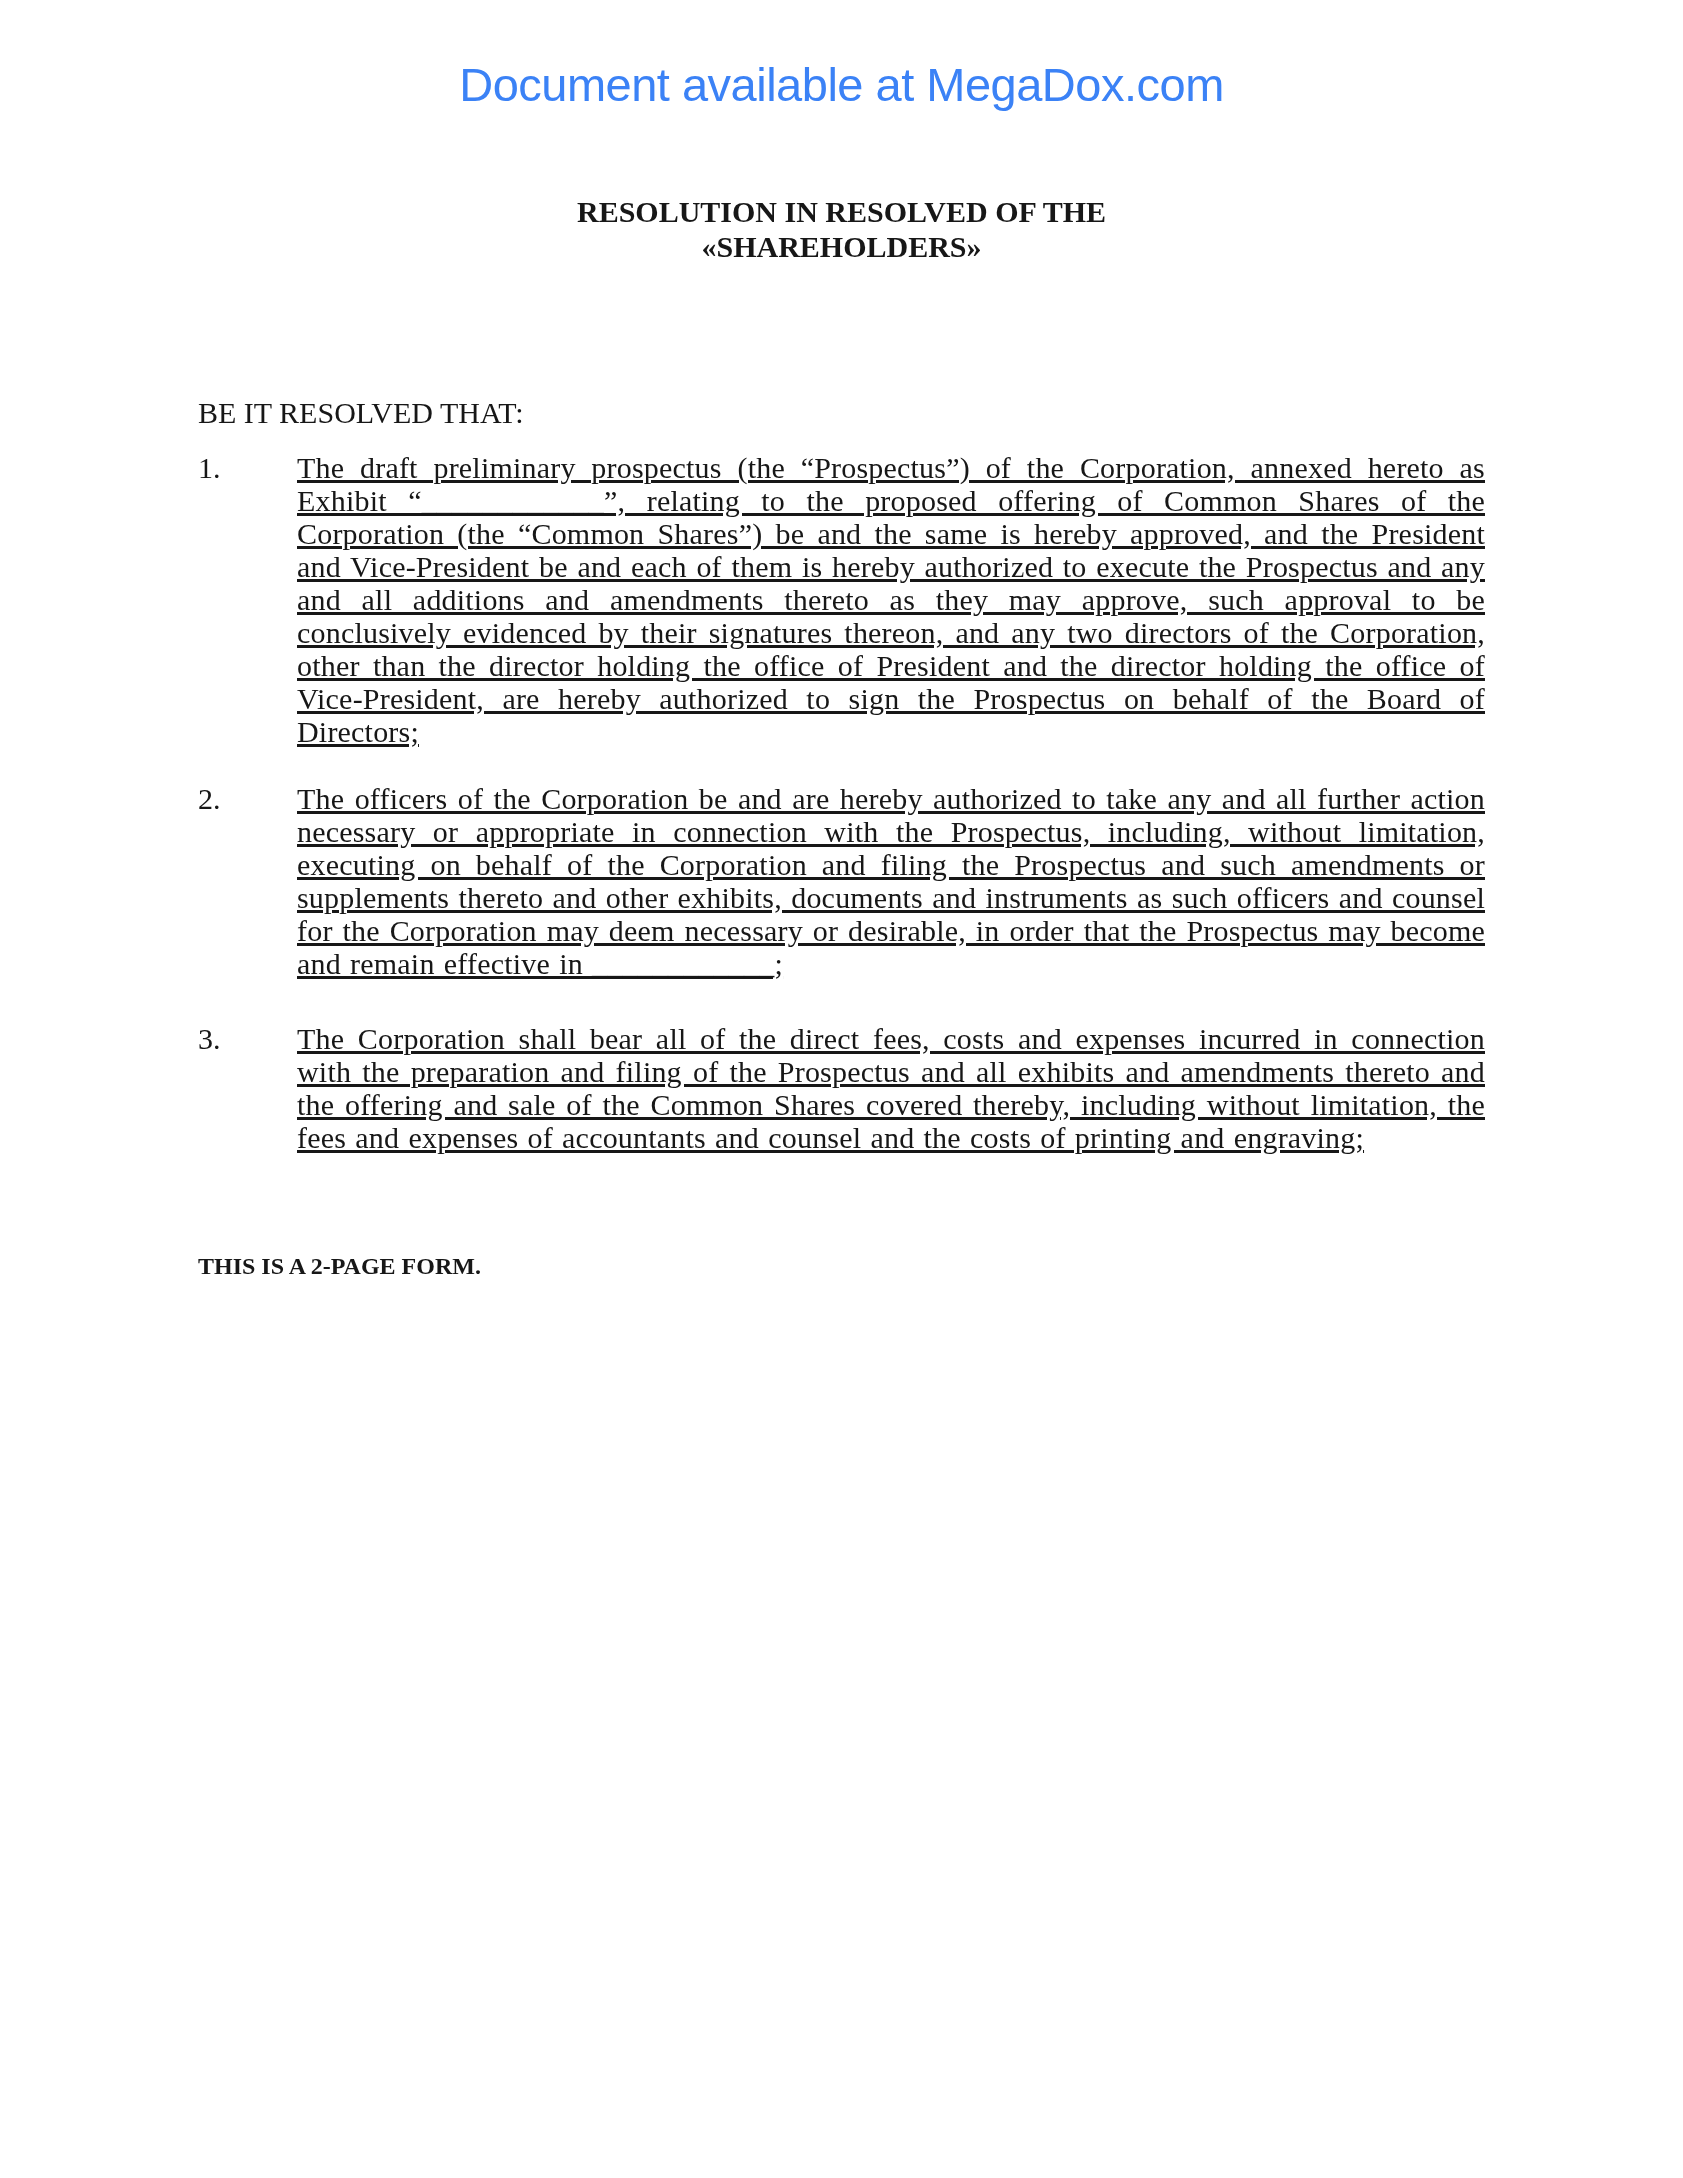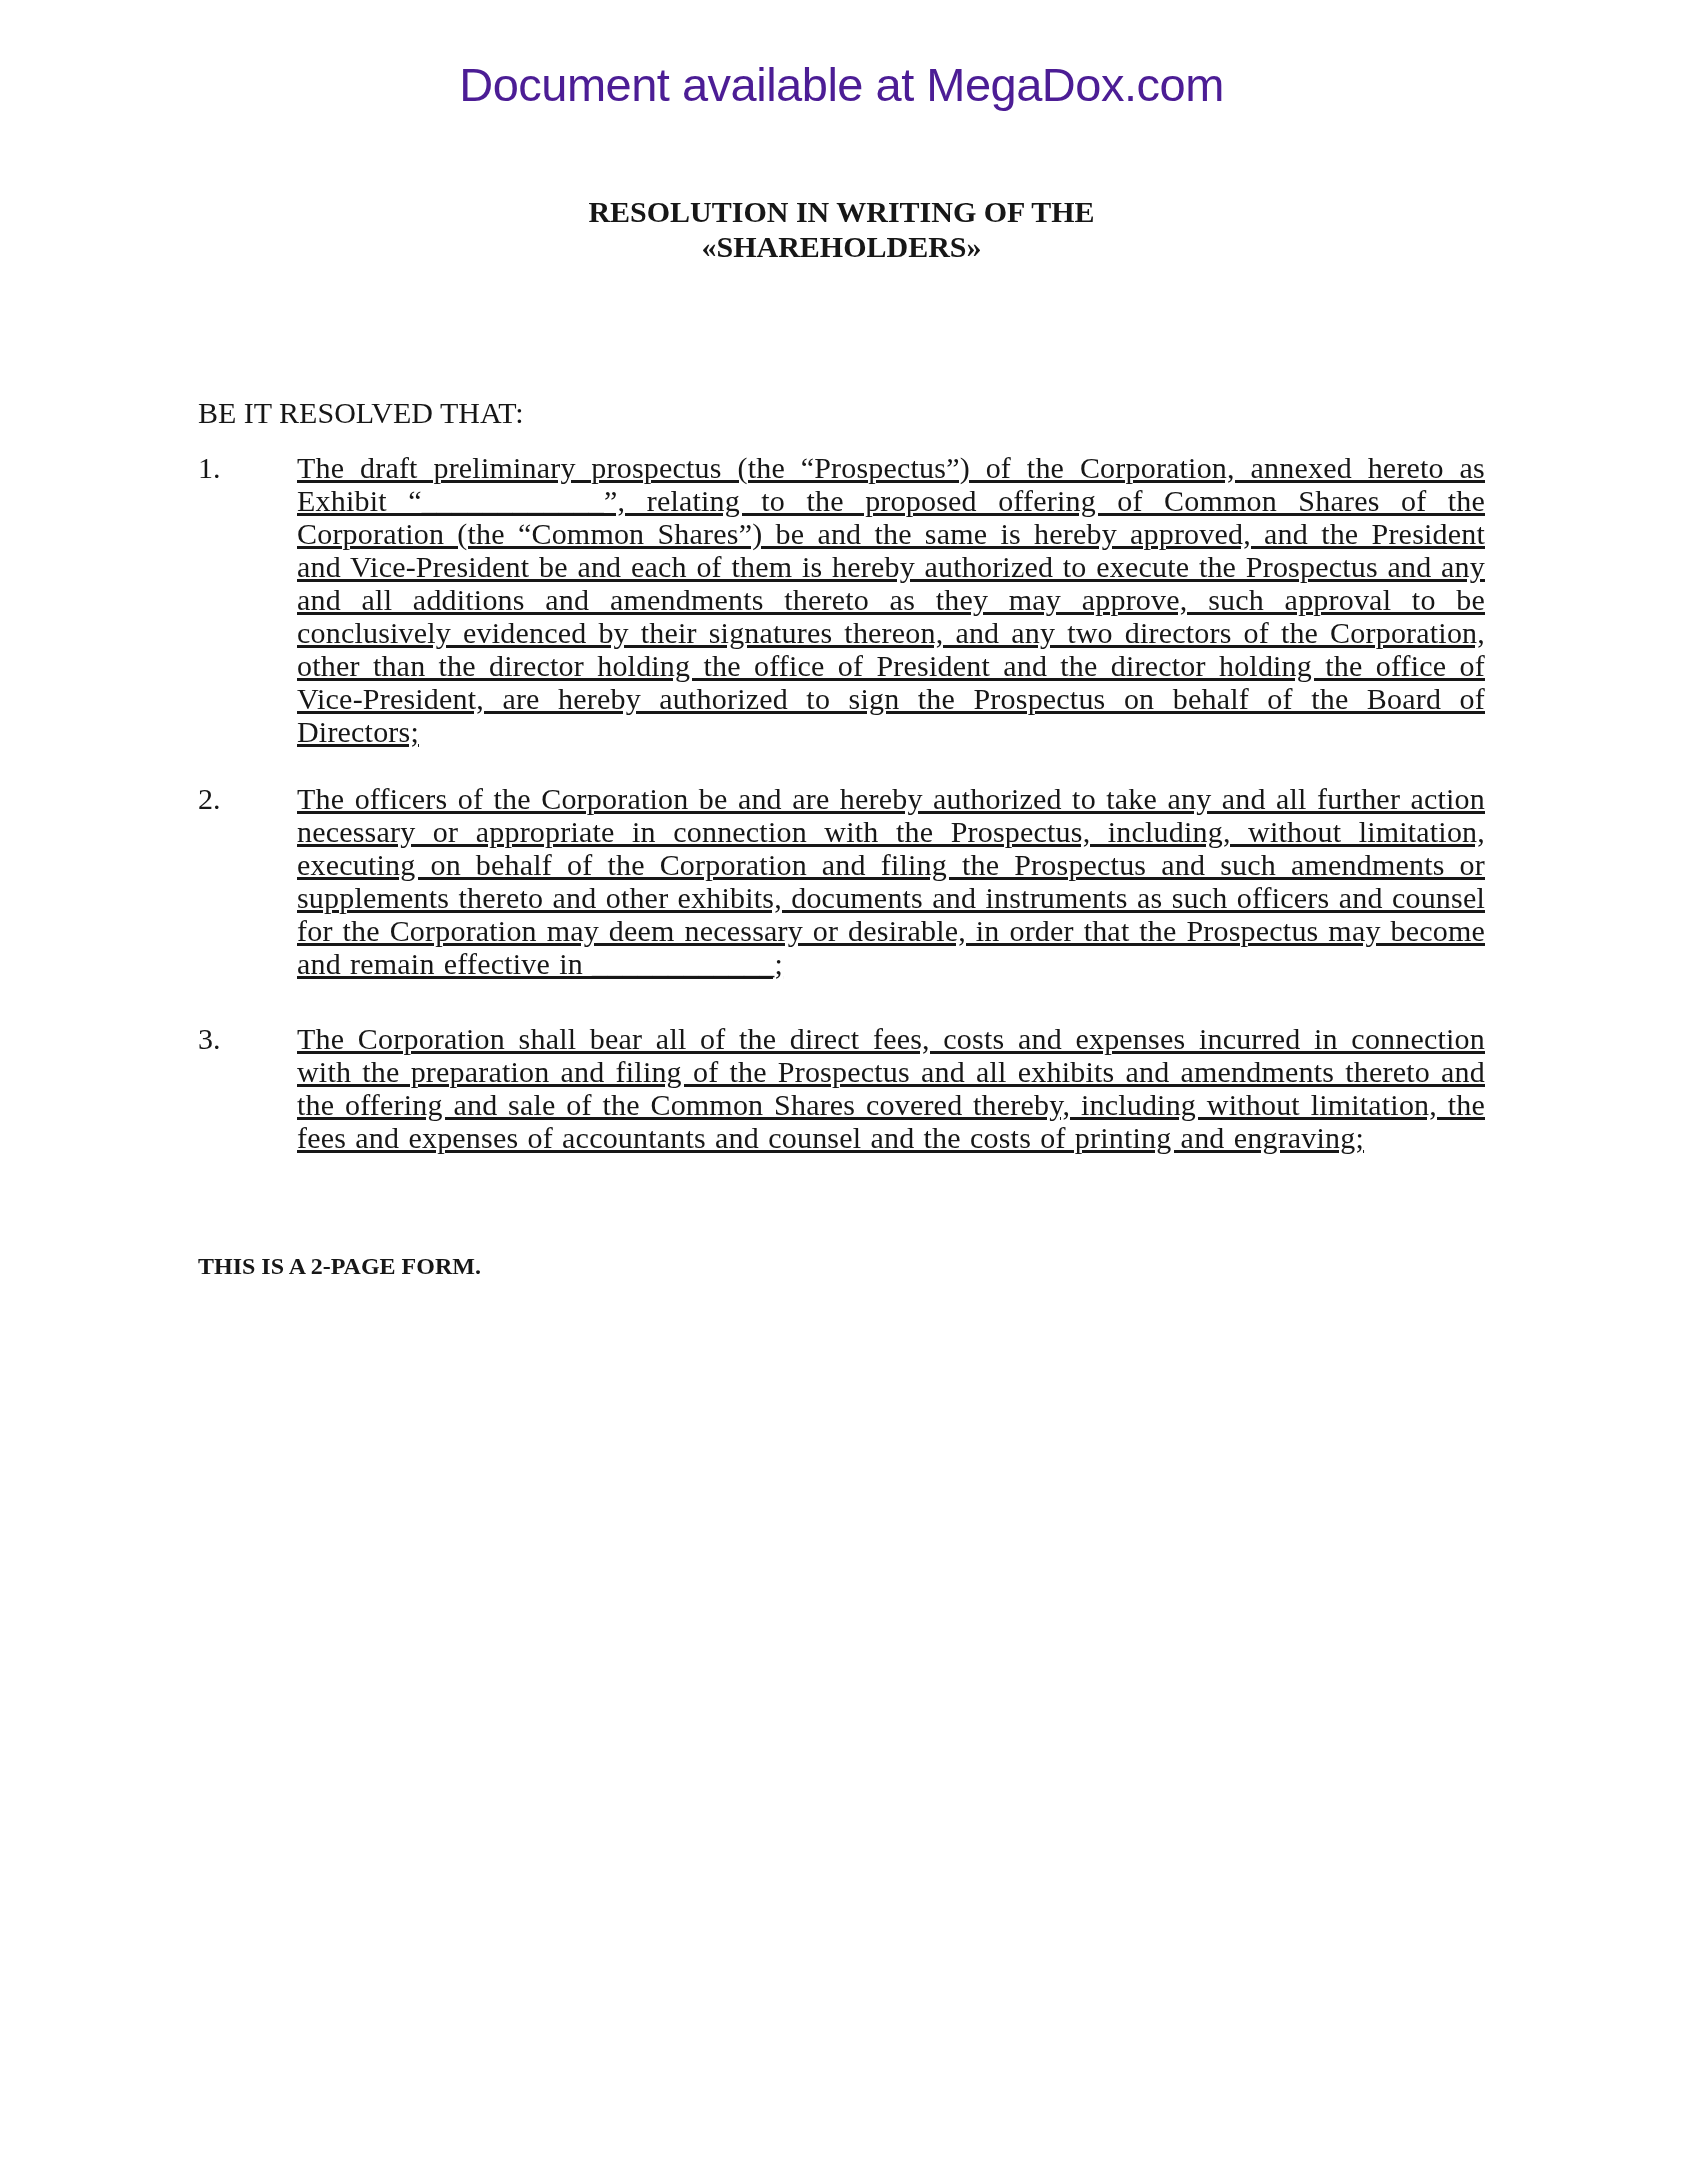"Document available at MegaDox.com" .watermark { color: #4c1d95 -> #3b82f6 }
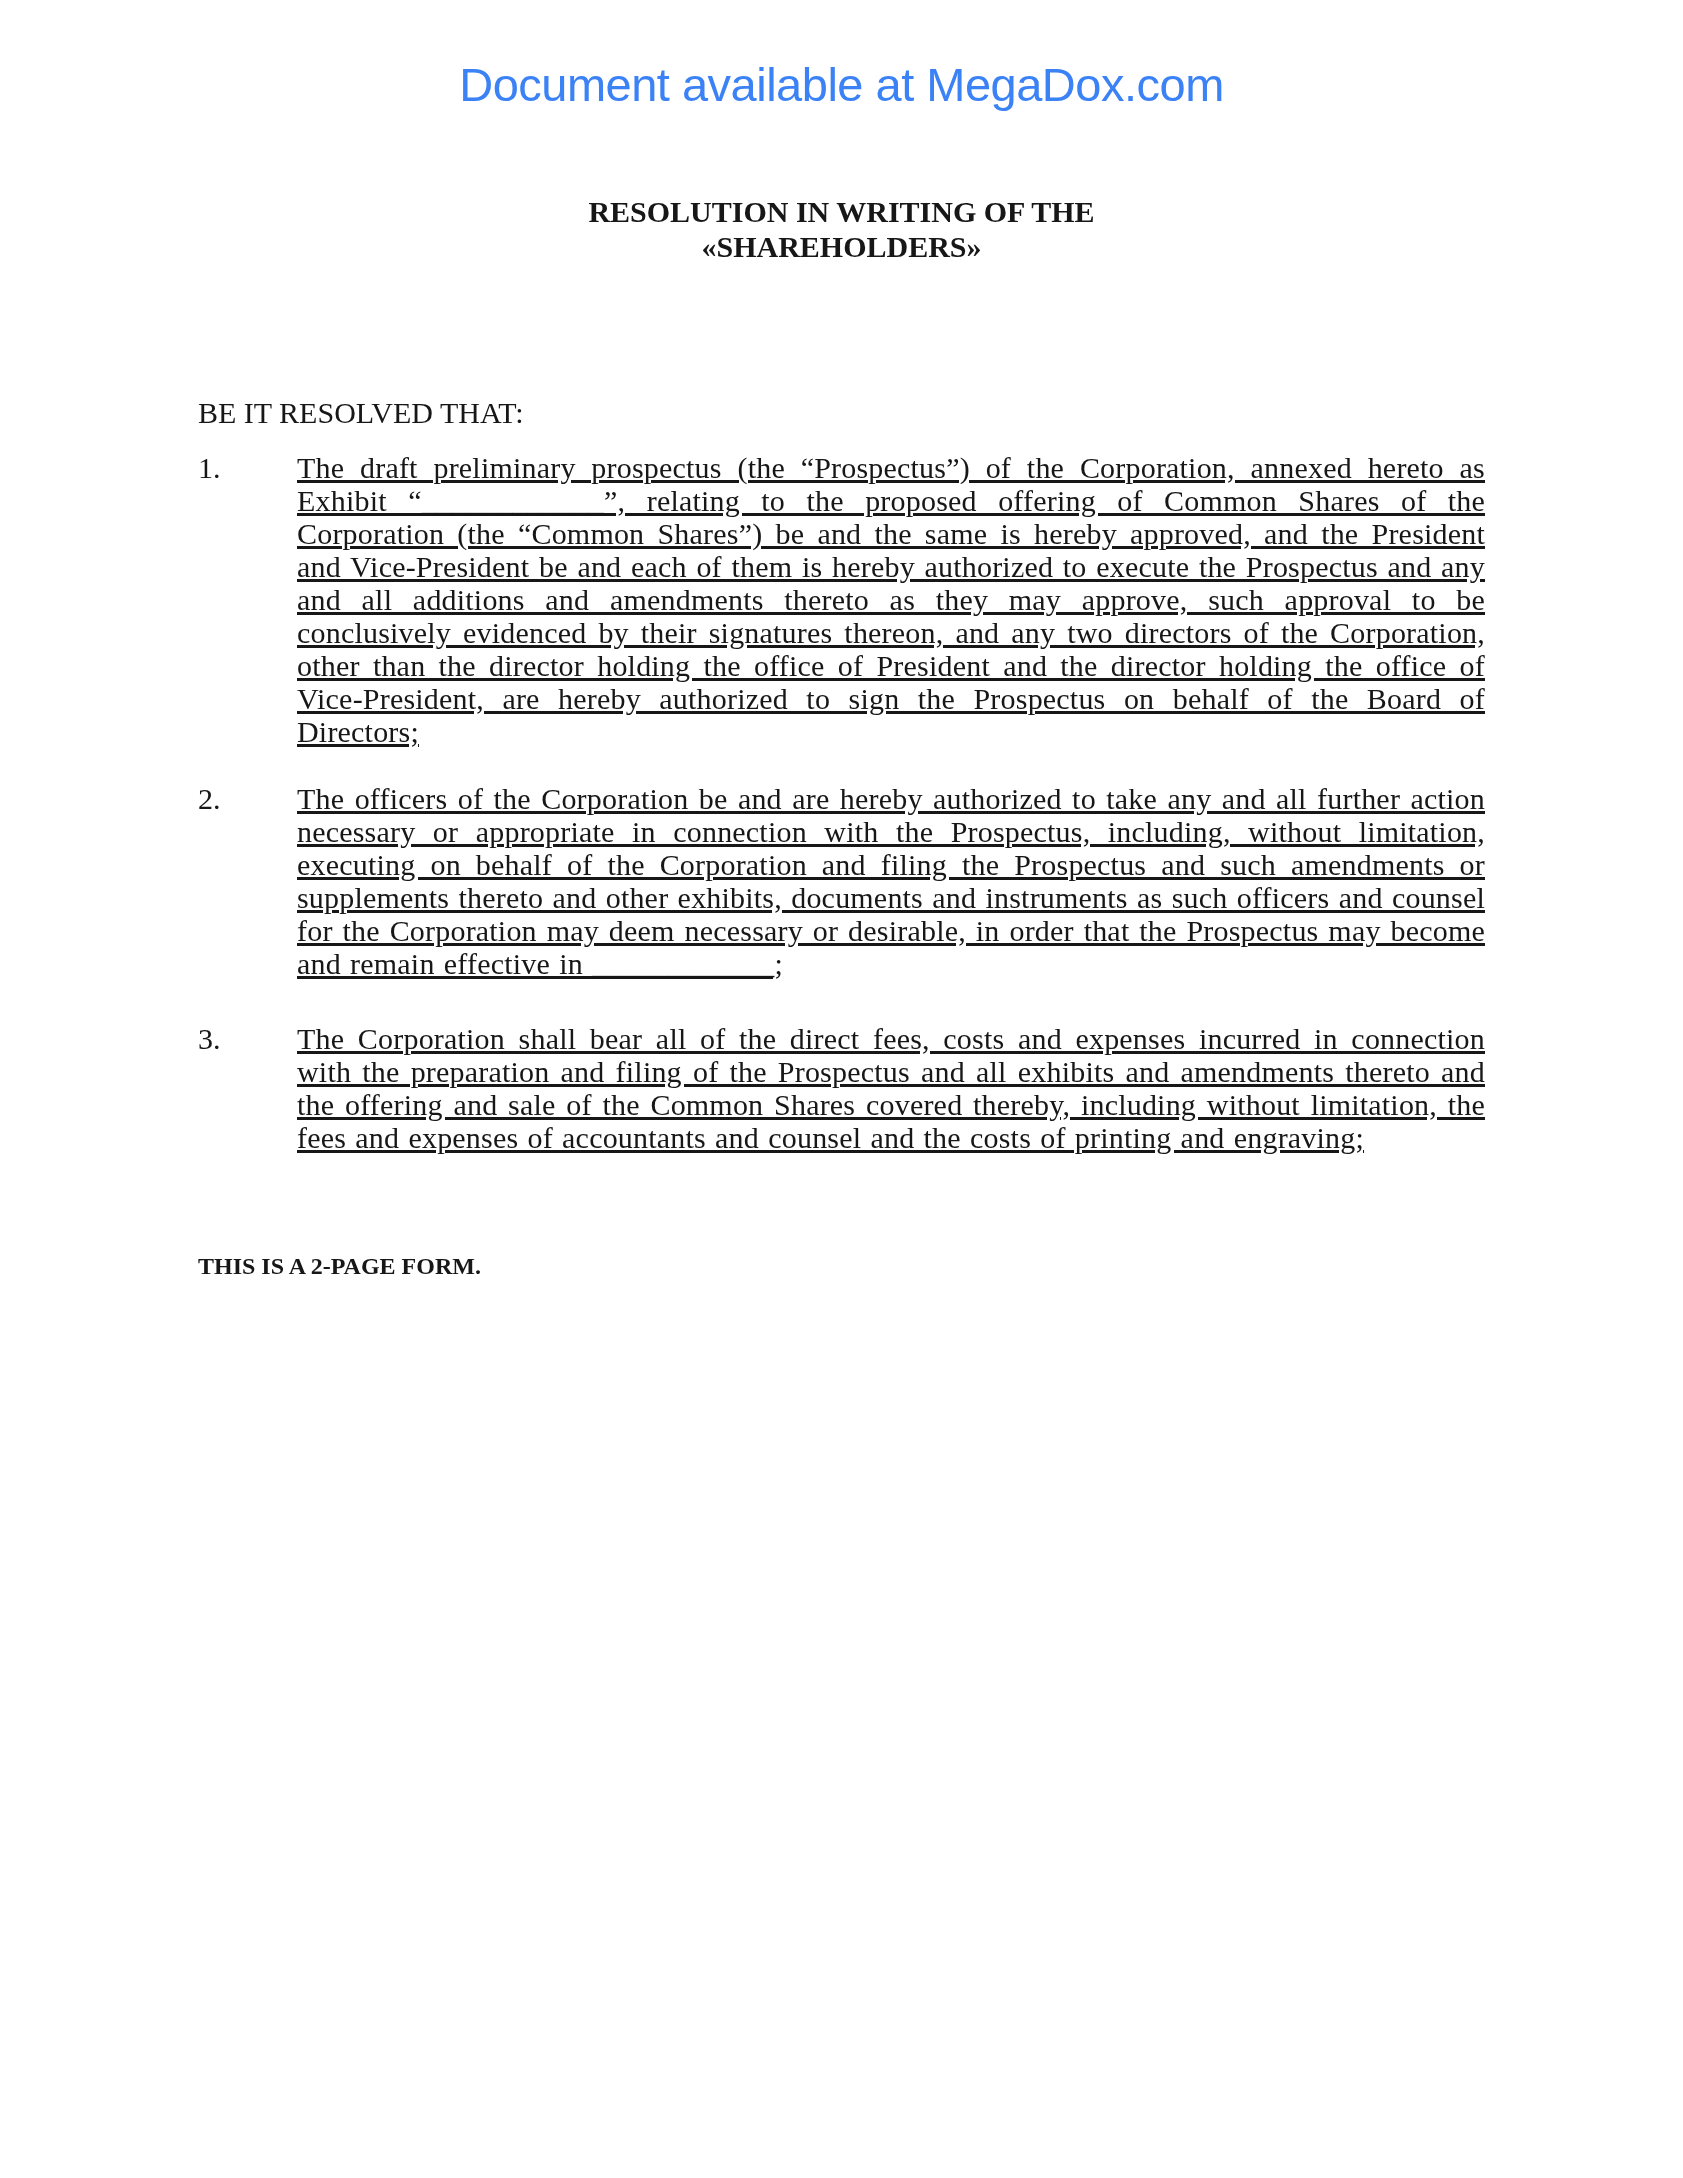"RESOLUTION IN WRITING OF THE" div { text: WRITING -> RESOLVED }
